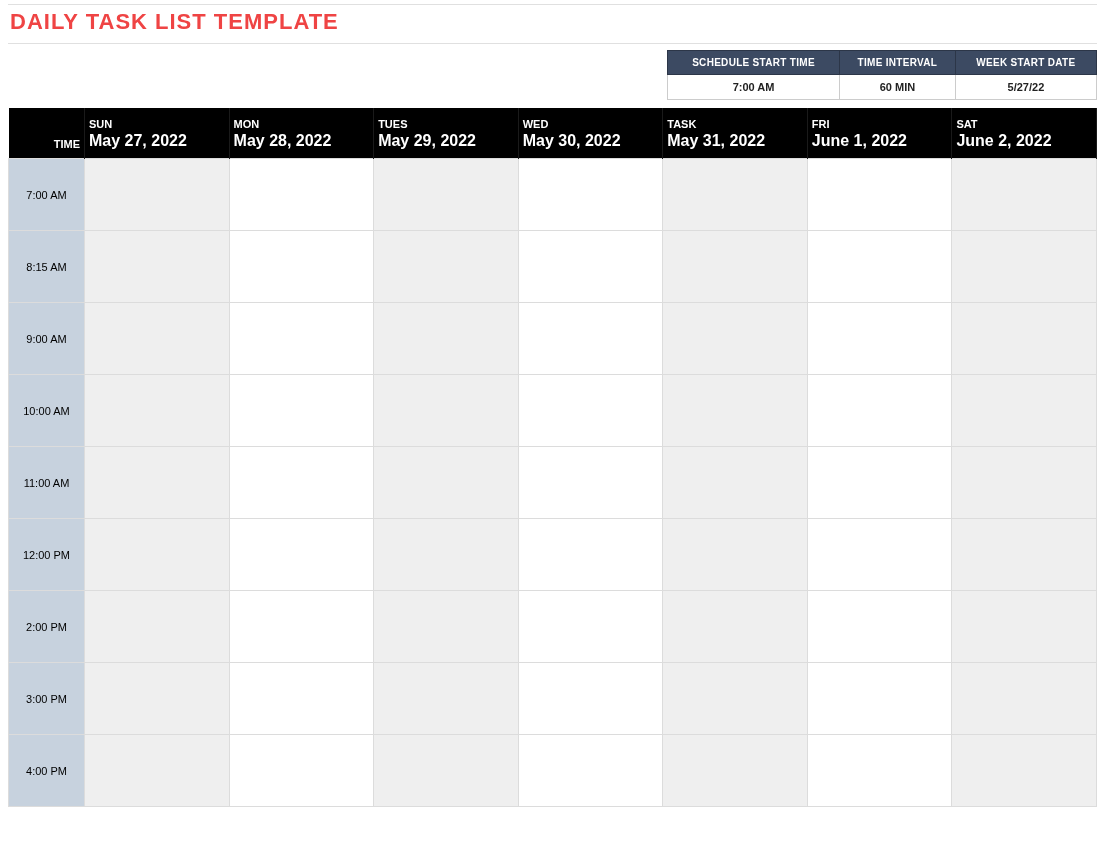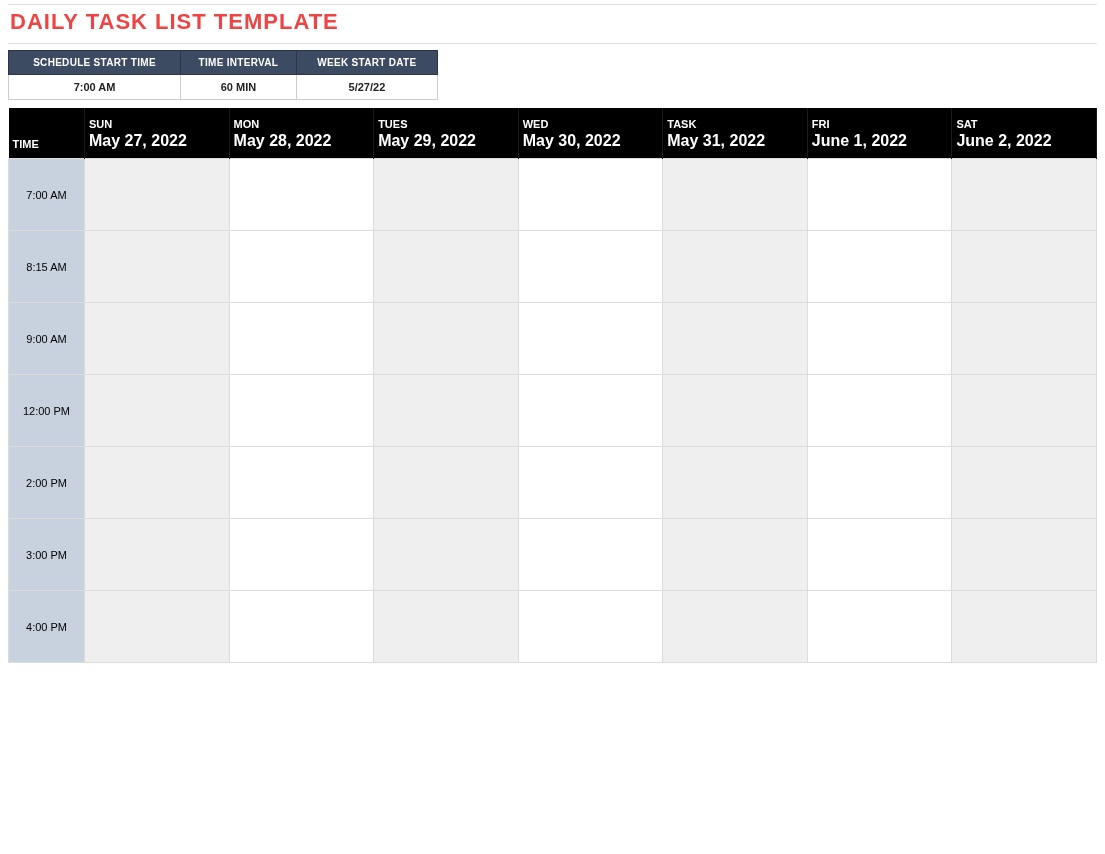"SCHEDULE START TIME" .settings-wrap { justify-content: flex-start -> flex-end }
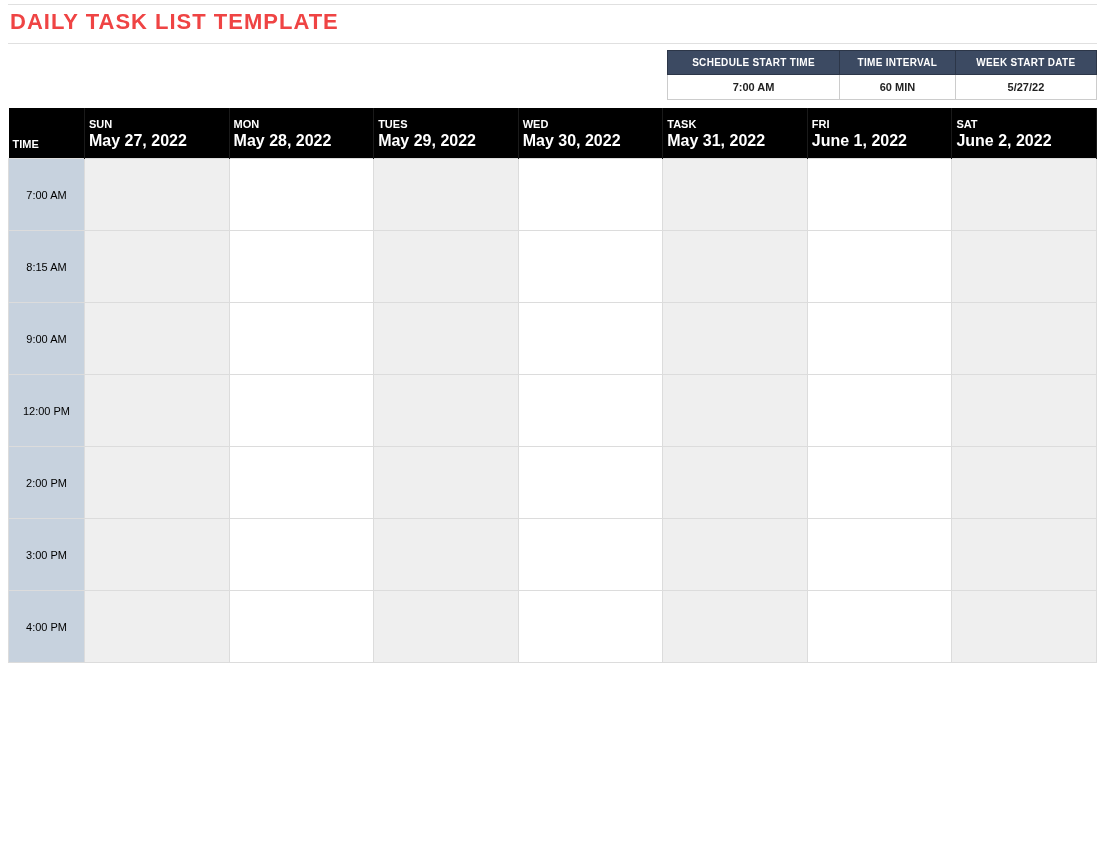"TIME" .schedule thead th.time-head { text-align: left -> right }
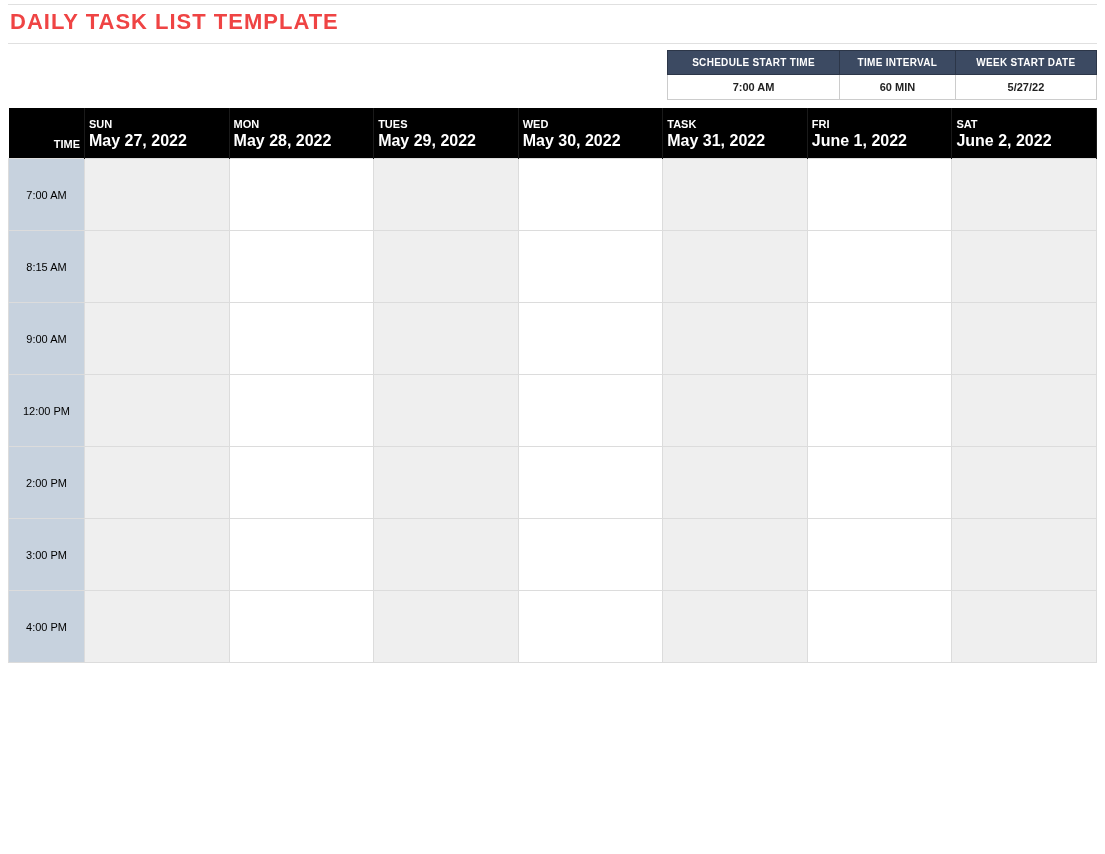"10:00 AM" tr { html: none -> <tr> <th>10:00 AM</th> <td></td> <td></td> <td></td> <td></td> <td></td> <td></td> <td></td> </tr> }
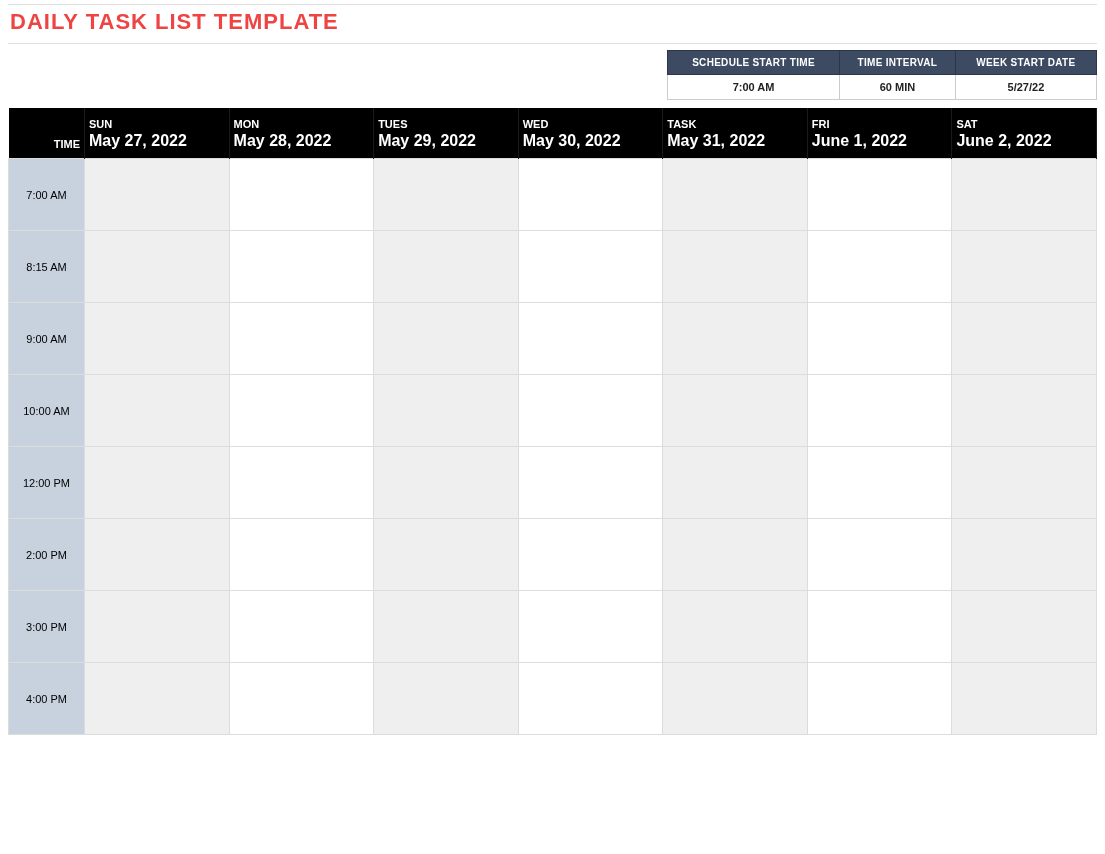"11:00 AM" tr { html: none -> <tr> <th>11:00 AM</th> <td></td> <td></td> <td></td> <td></td> <td></td> <td></td> <td></td> </tr> }
